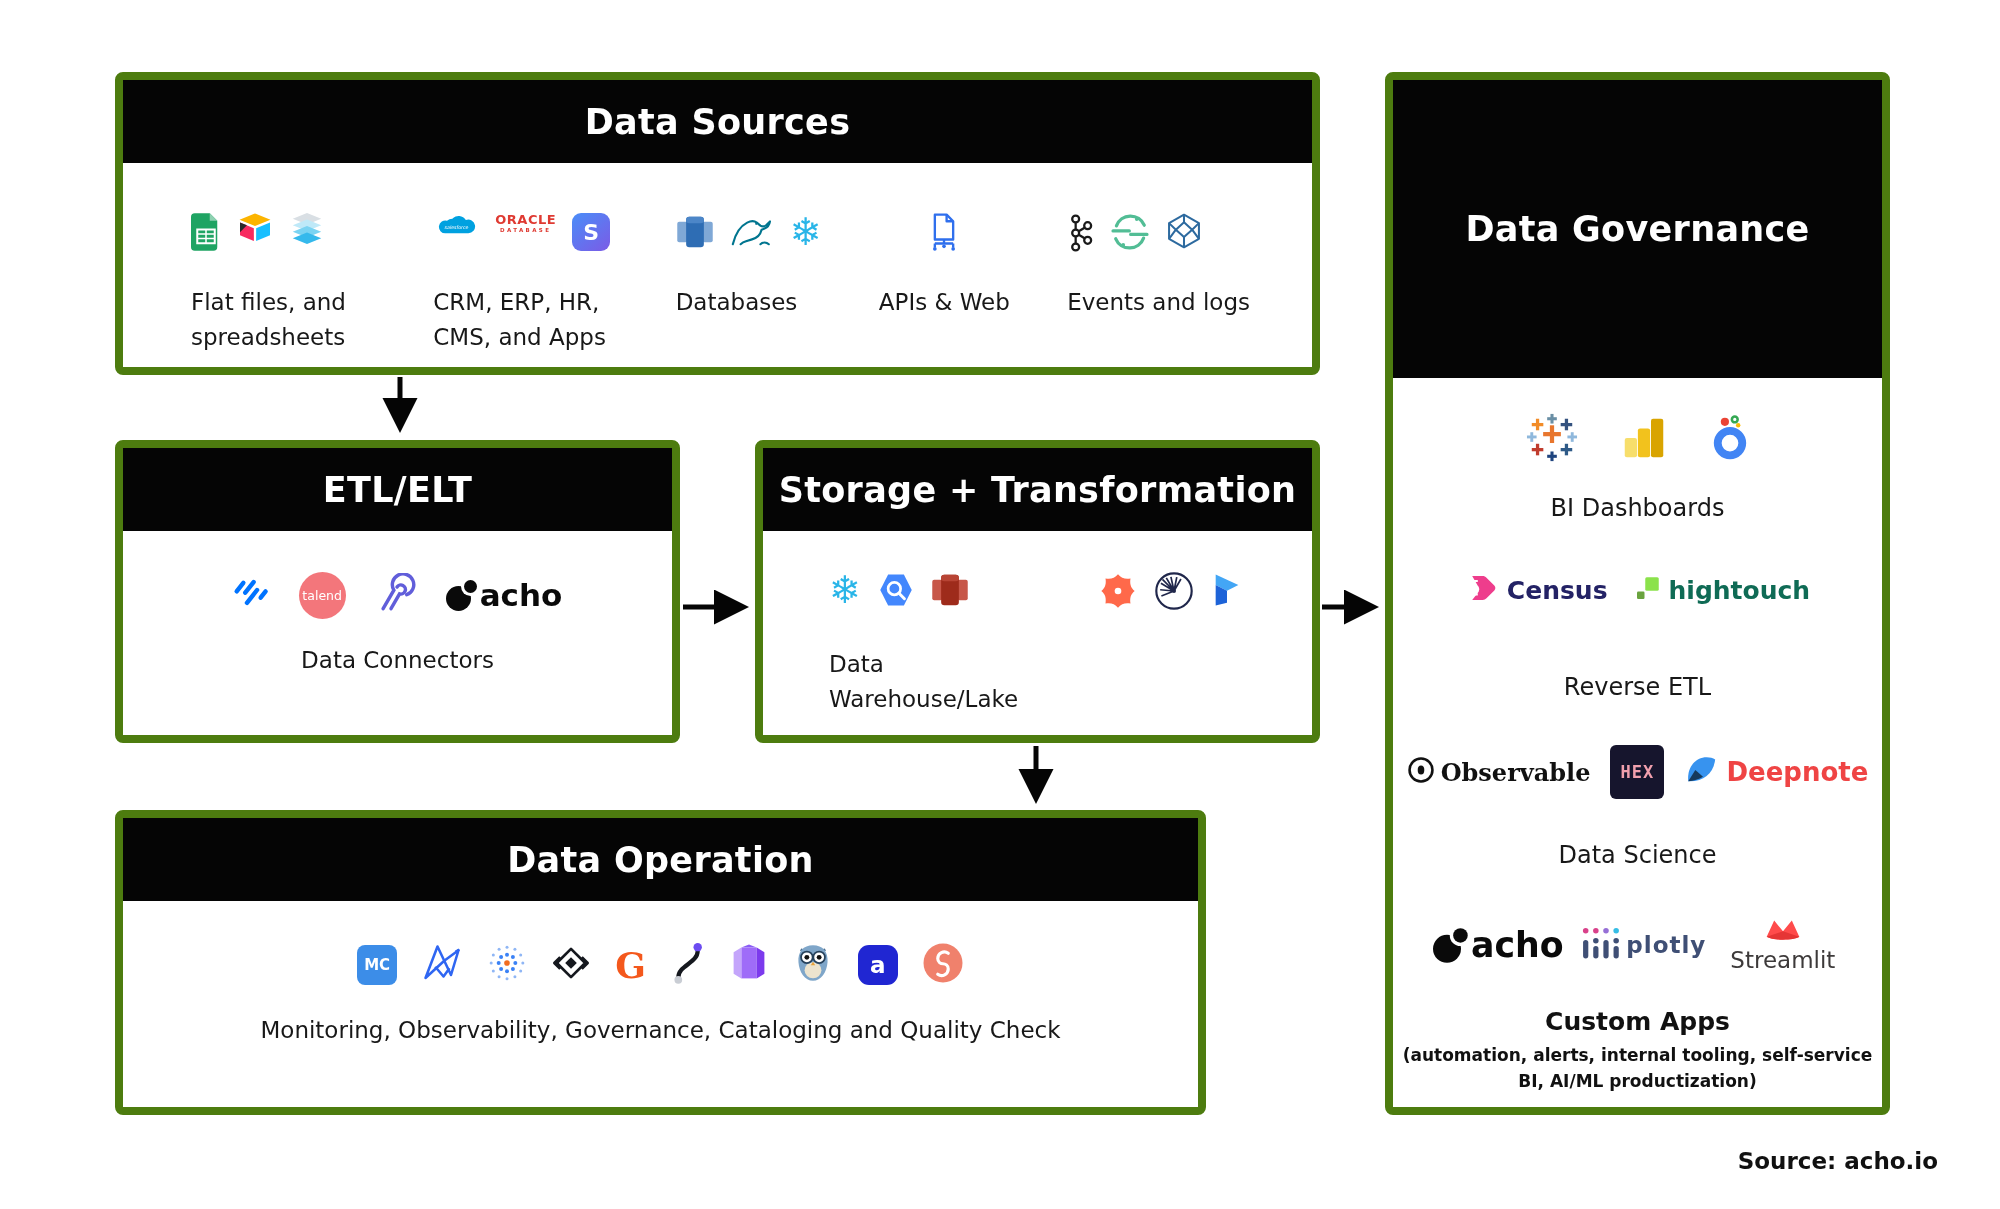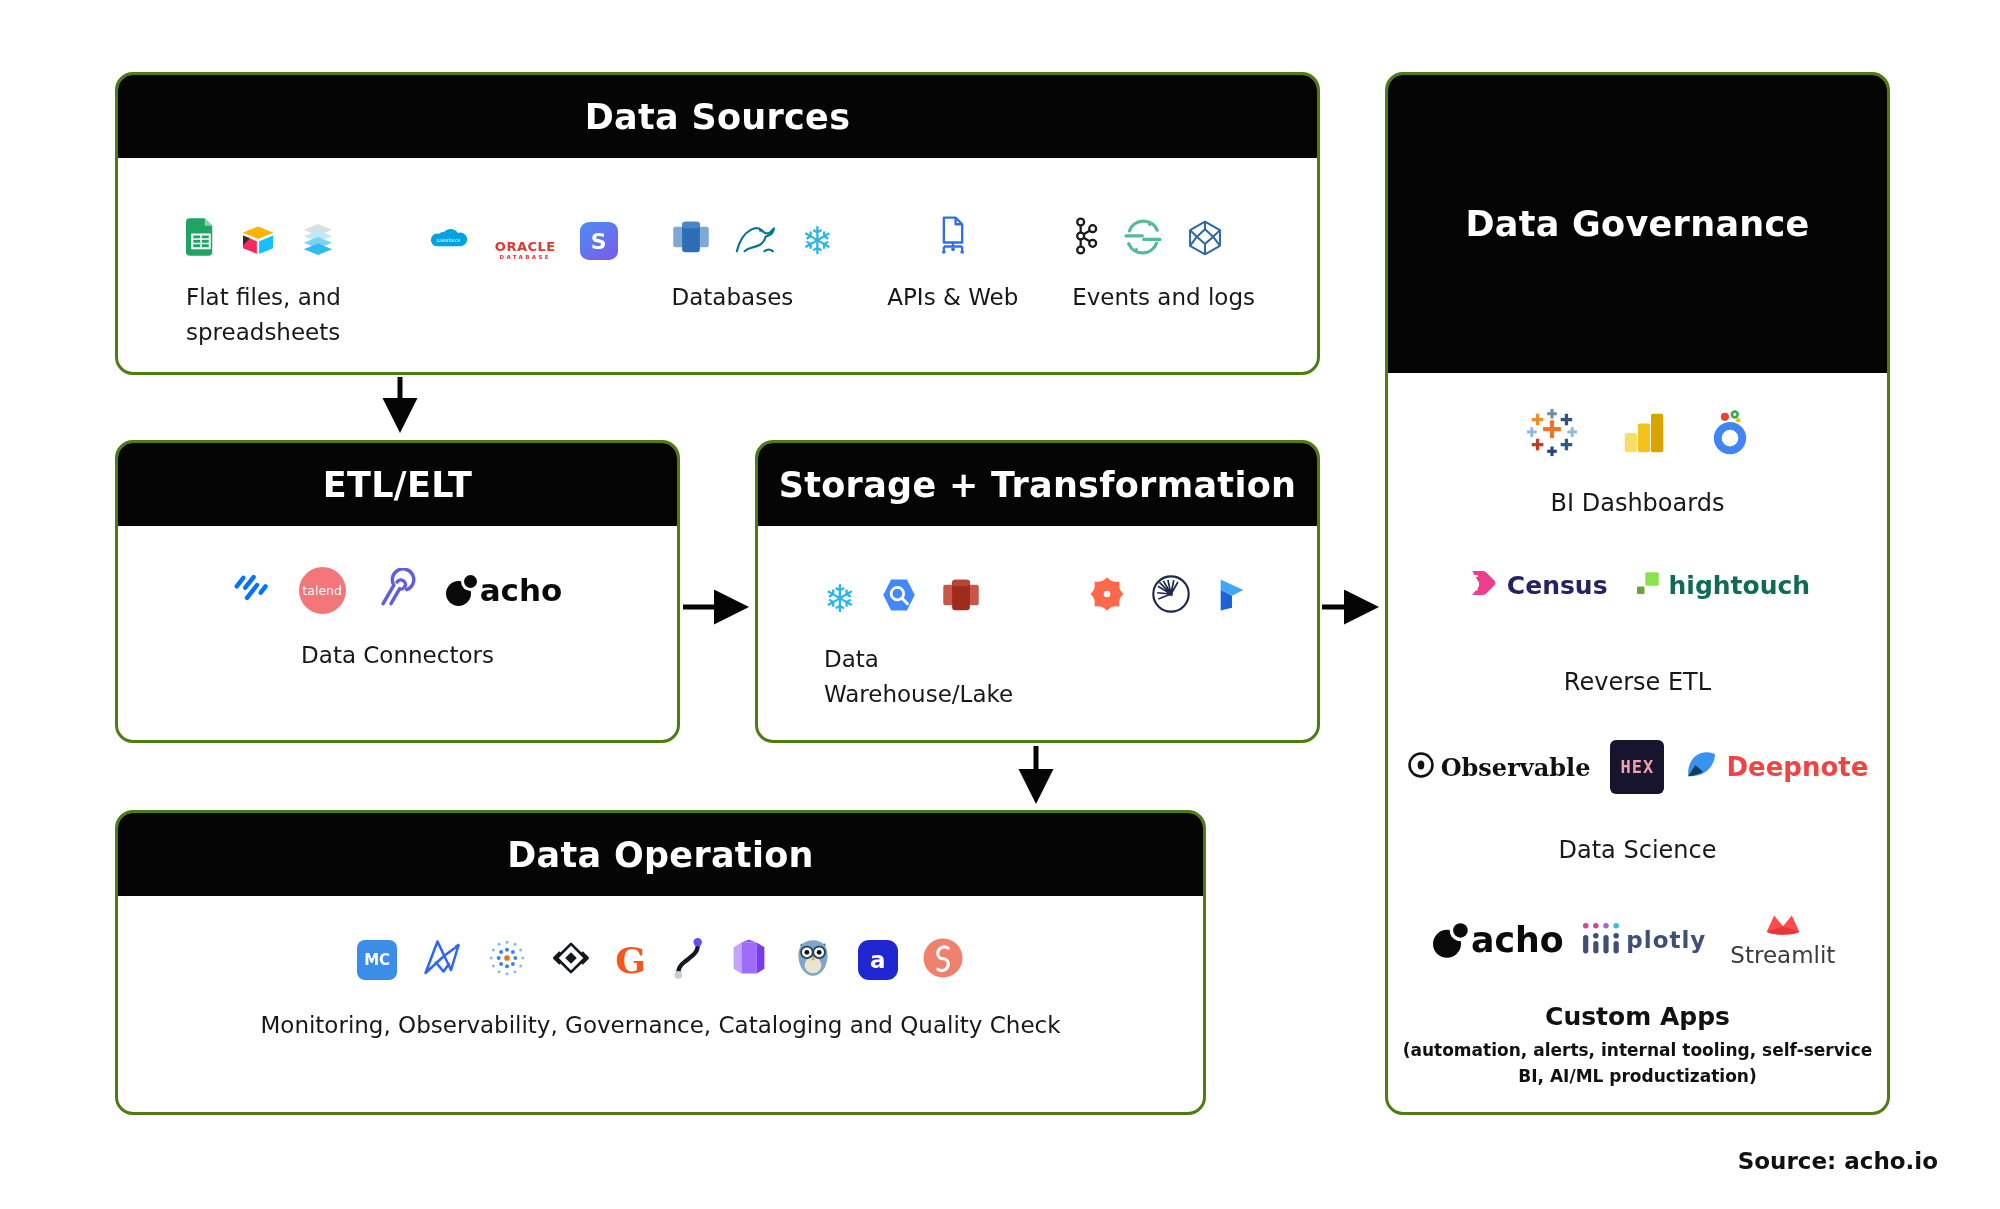"Data Sources" .box { border: 3px solid #4d7c0f -> 8px solid #4d7c0f; border-radius: 18px -> 8px }
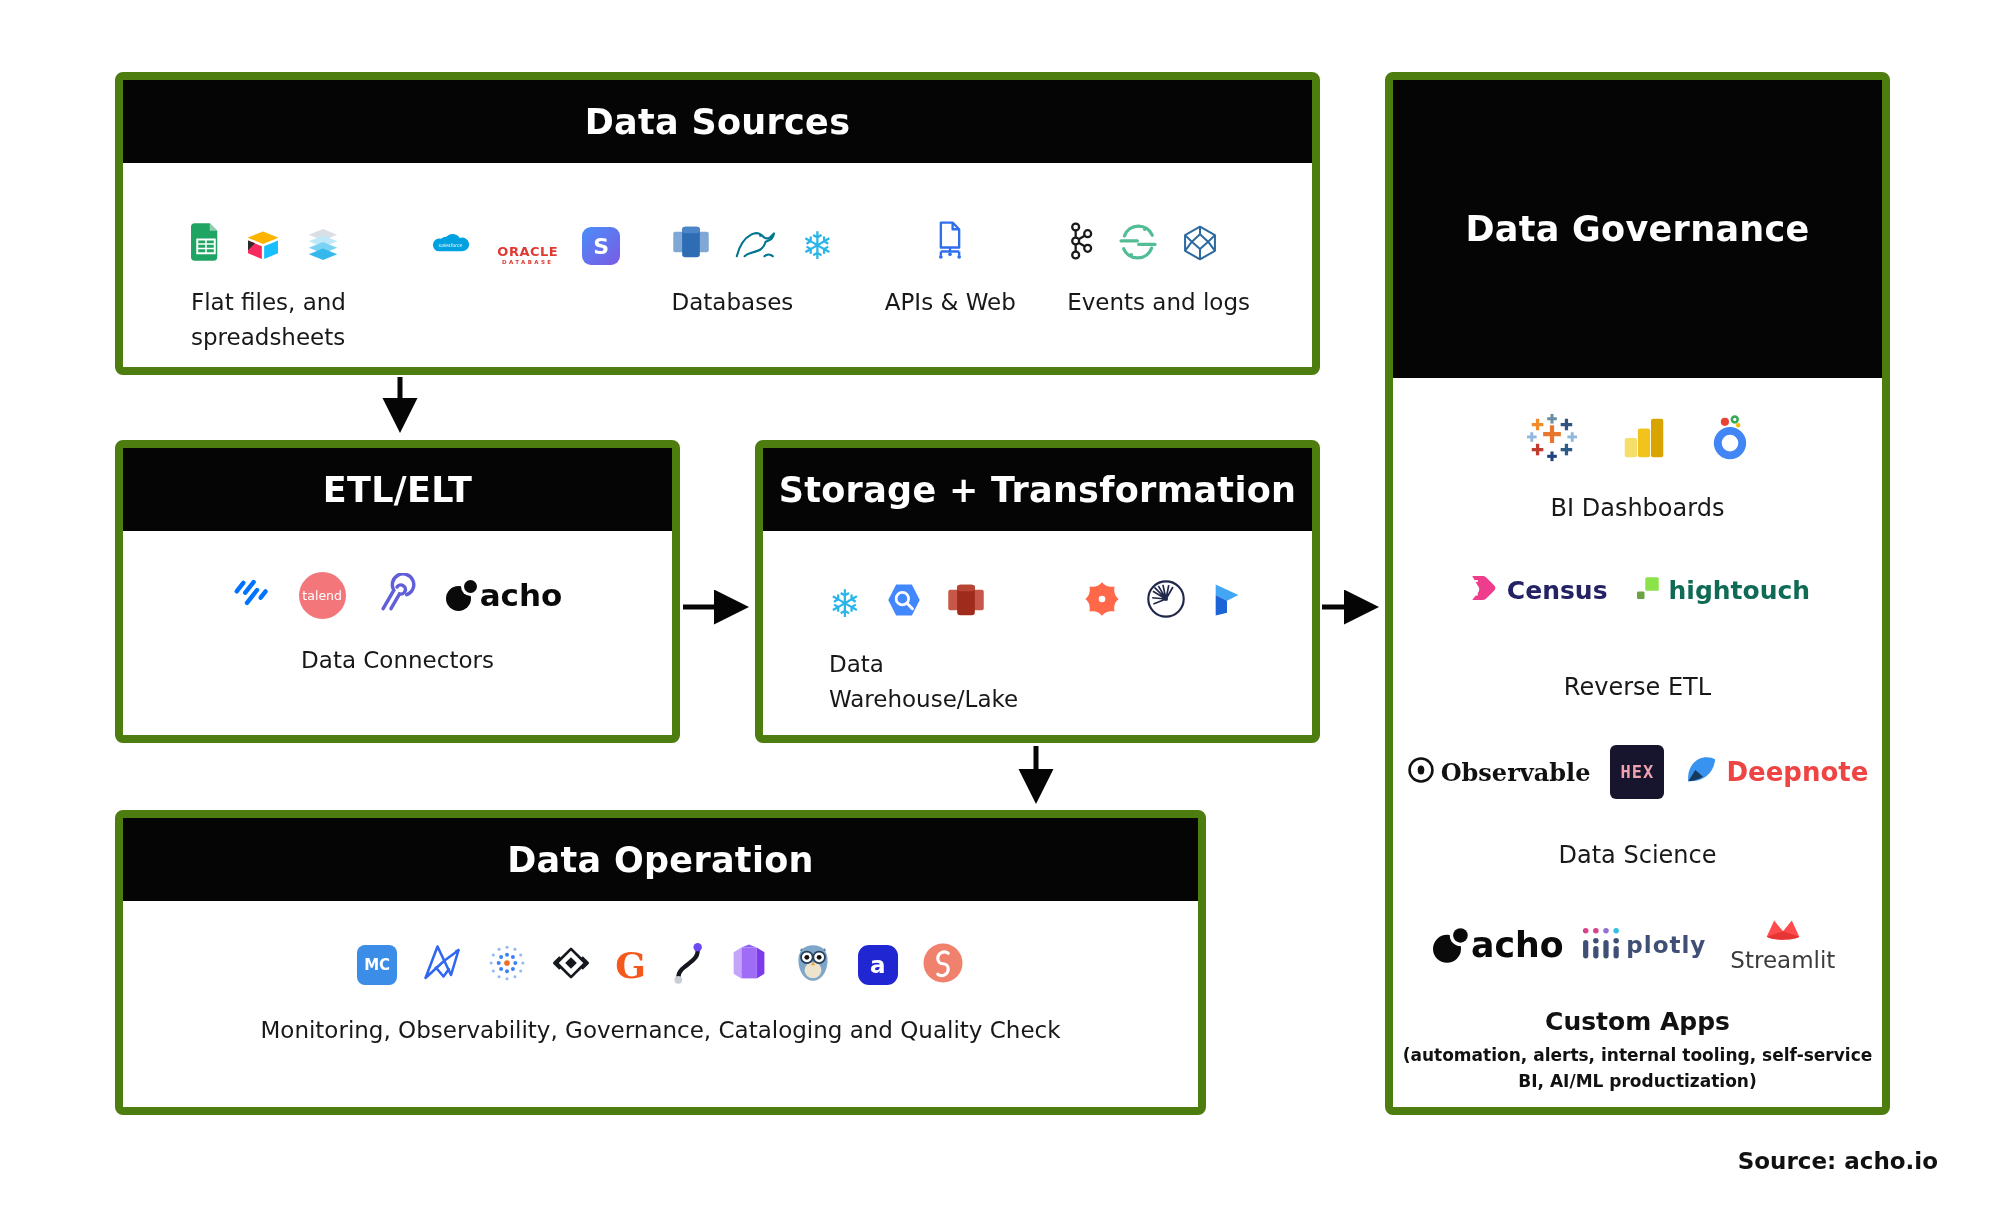"ORACLE" .icon-row { align-items: flex-end -> flex-start; gap: 24px -> 16px }
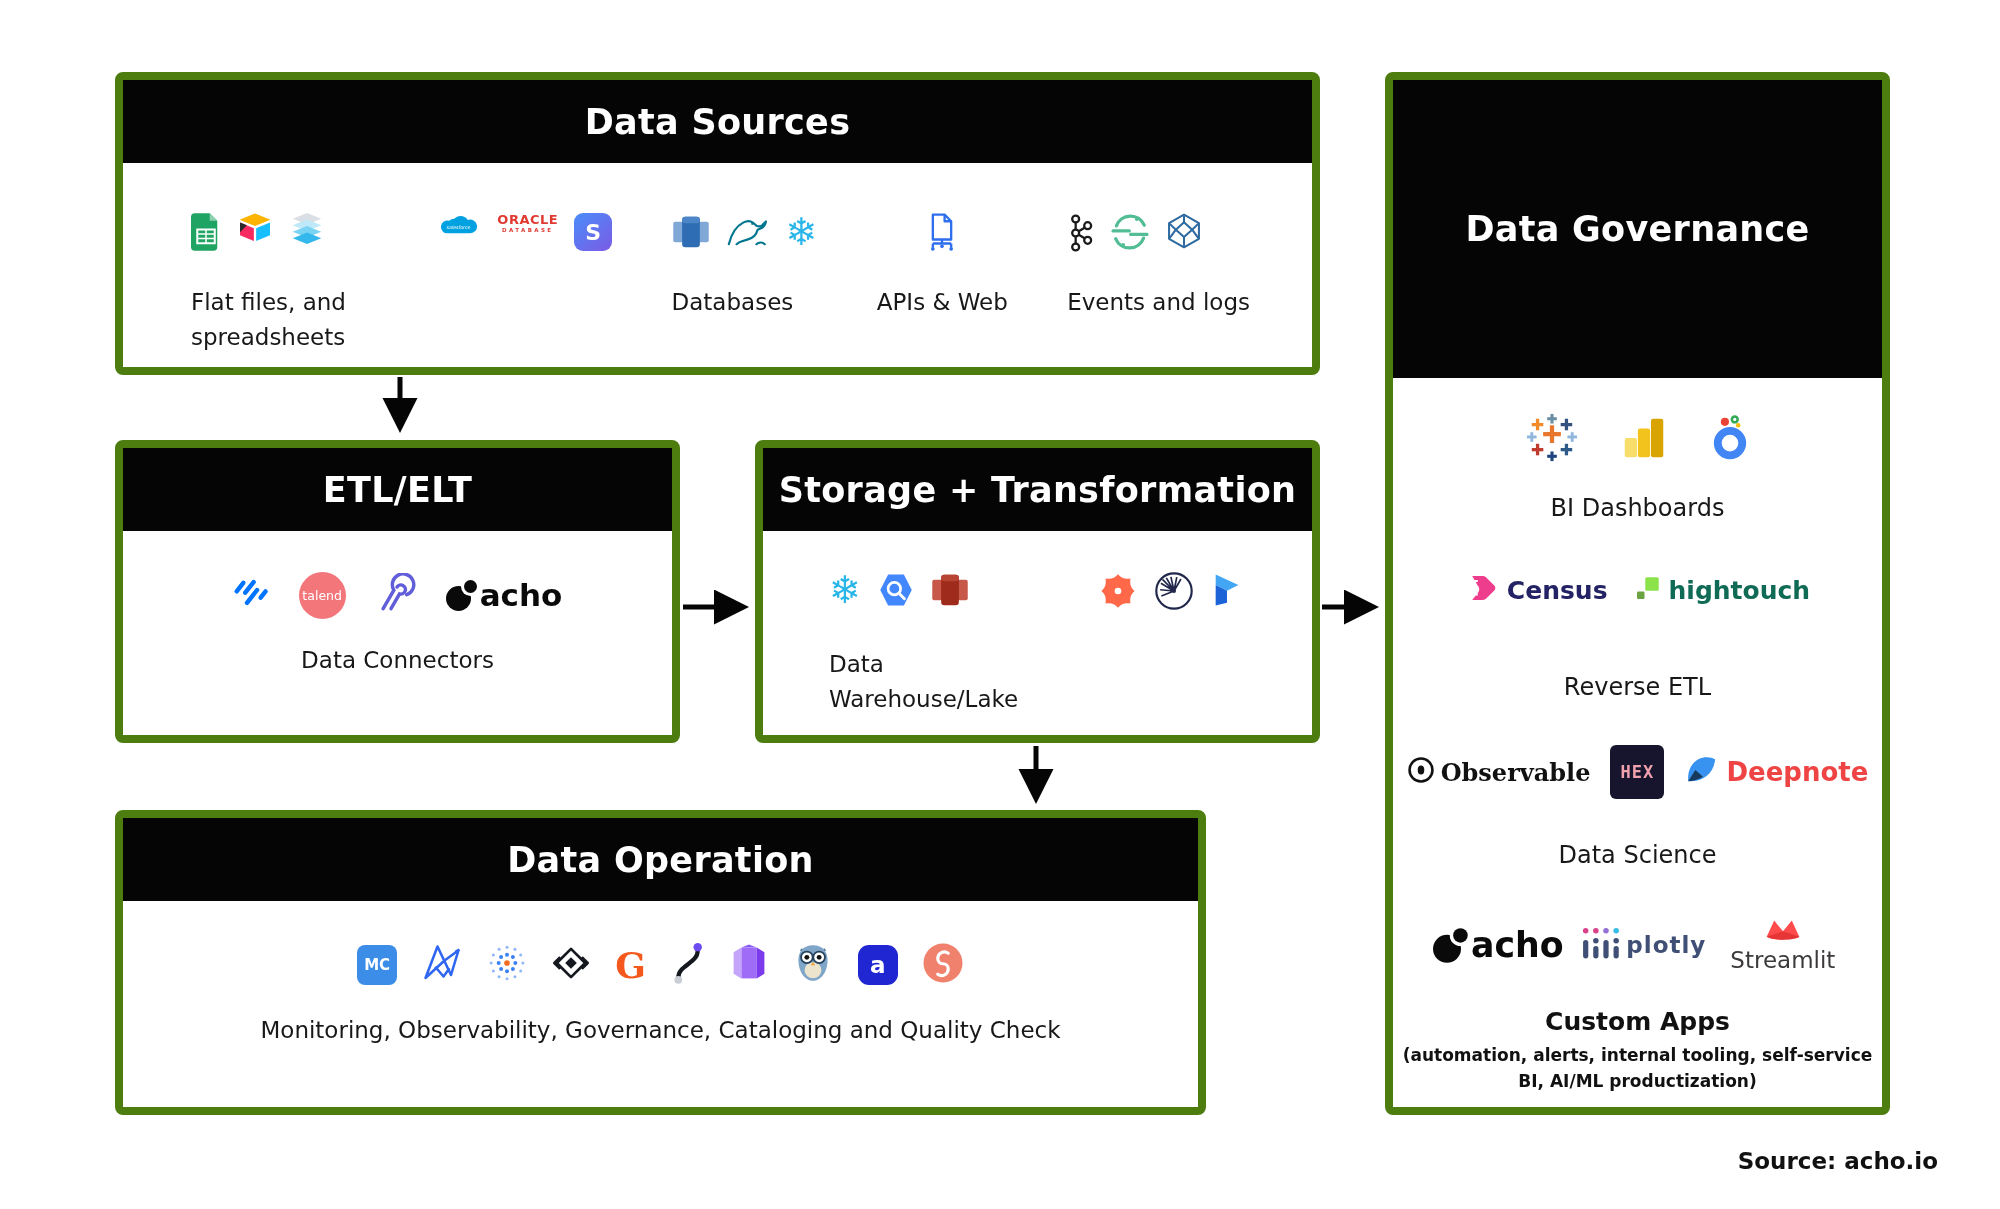"CRM, ERP, HR, CMS, and" div.src-label { html: none -> <div>CRM, ERP, HR, CMS, and Apps</div> }
